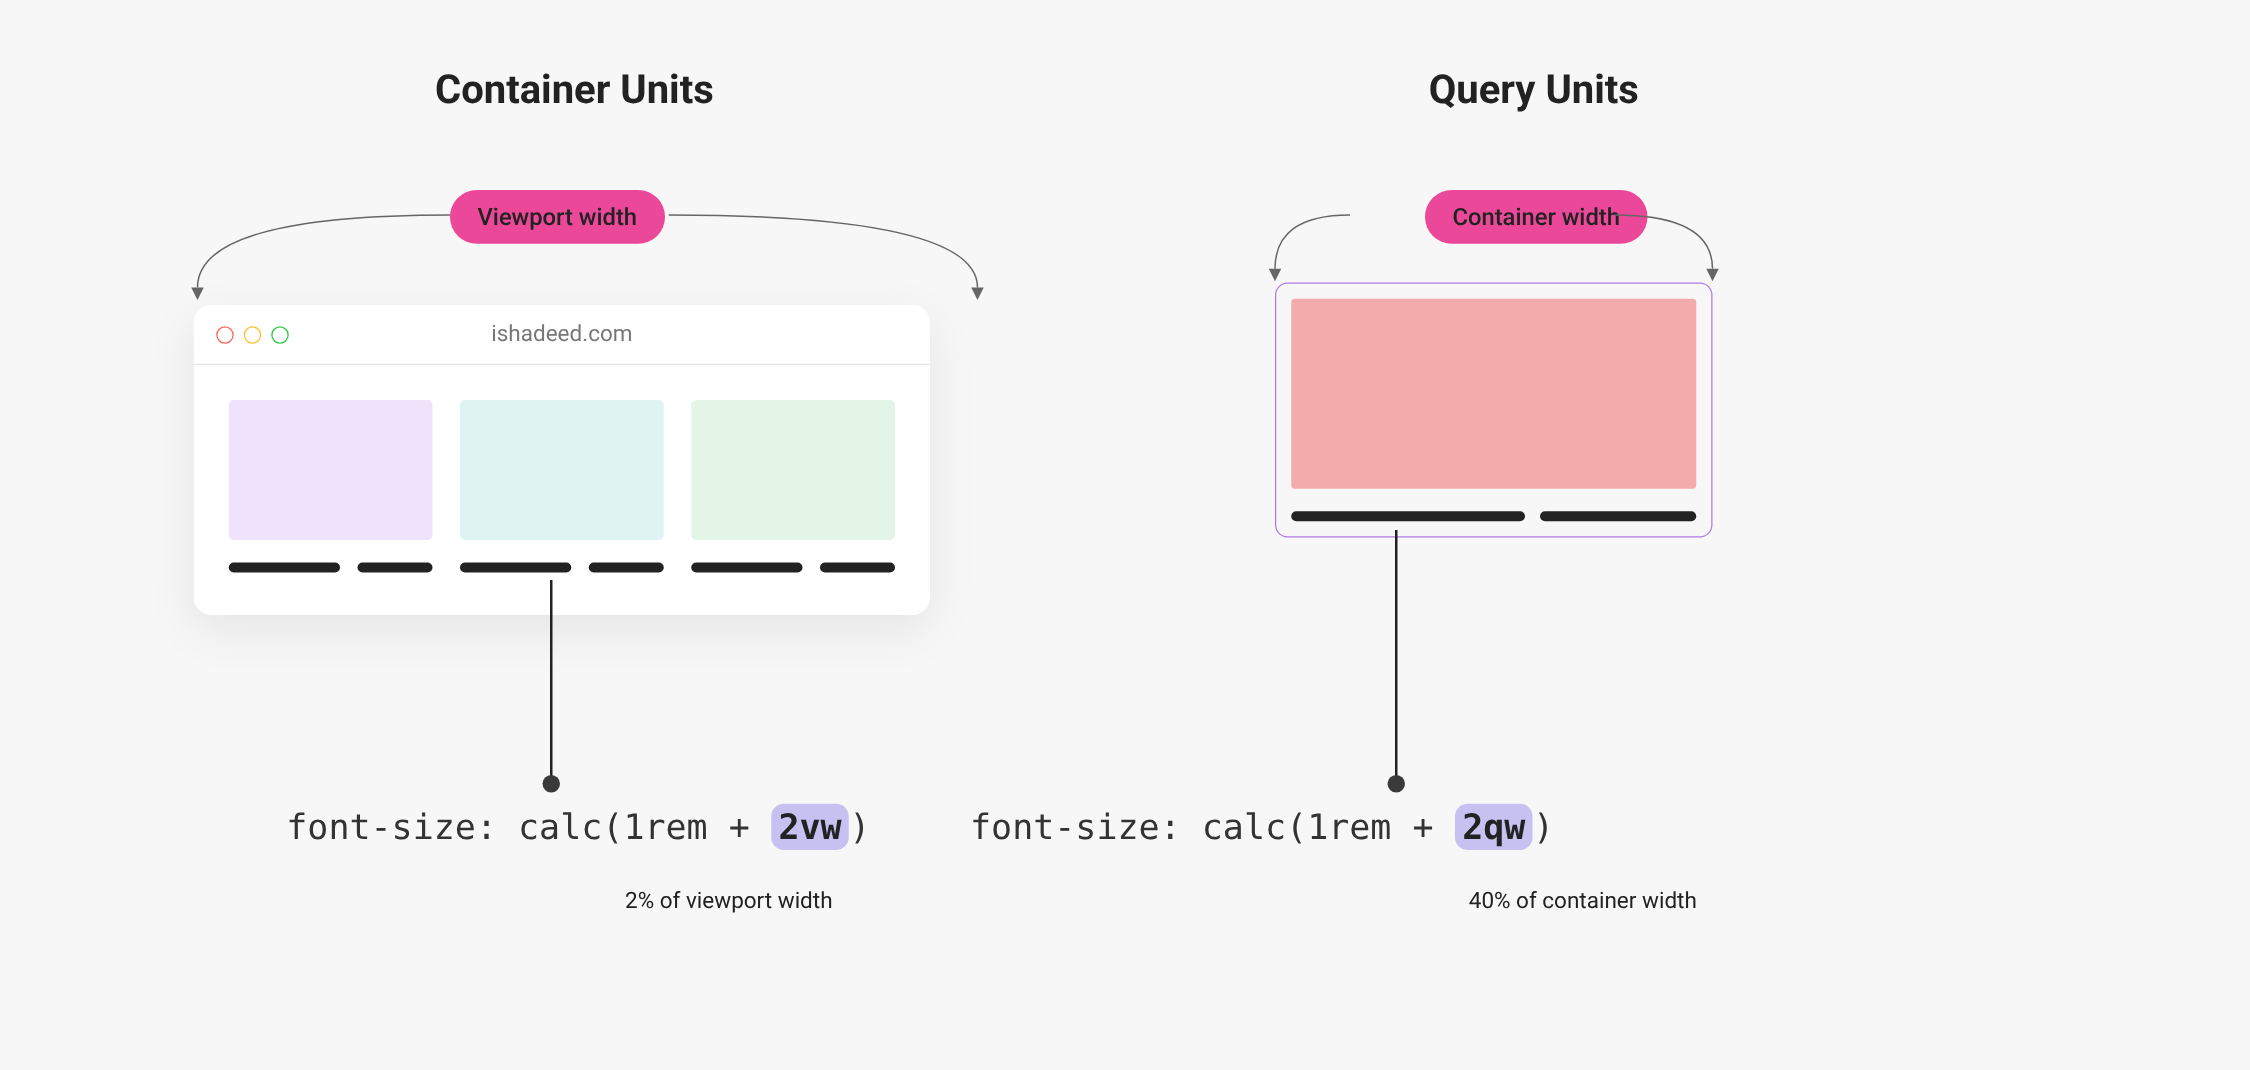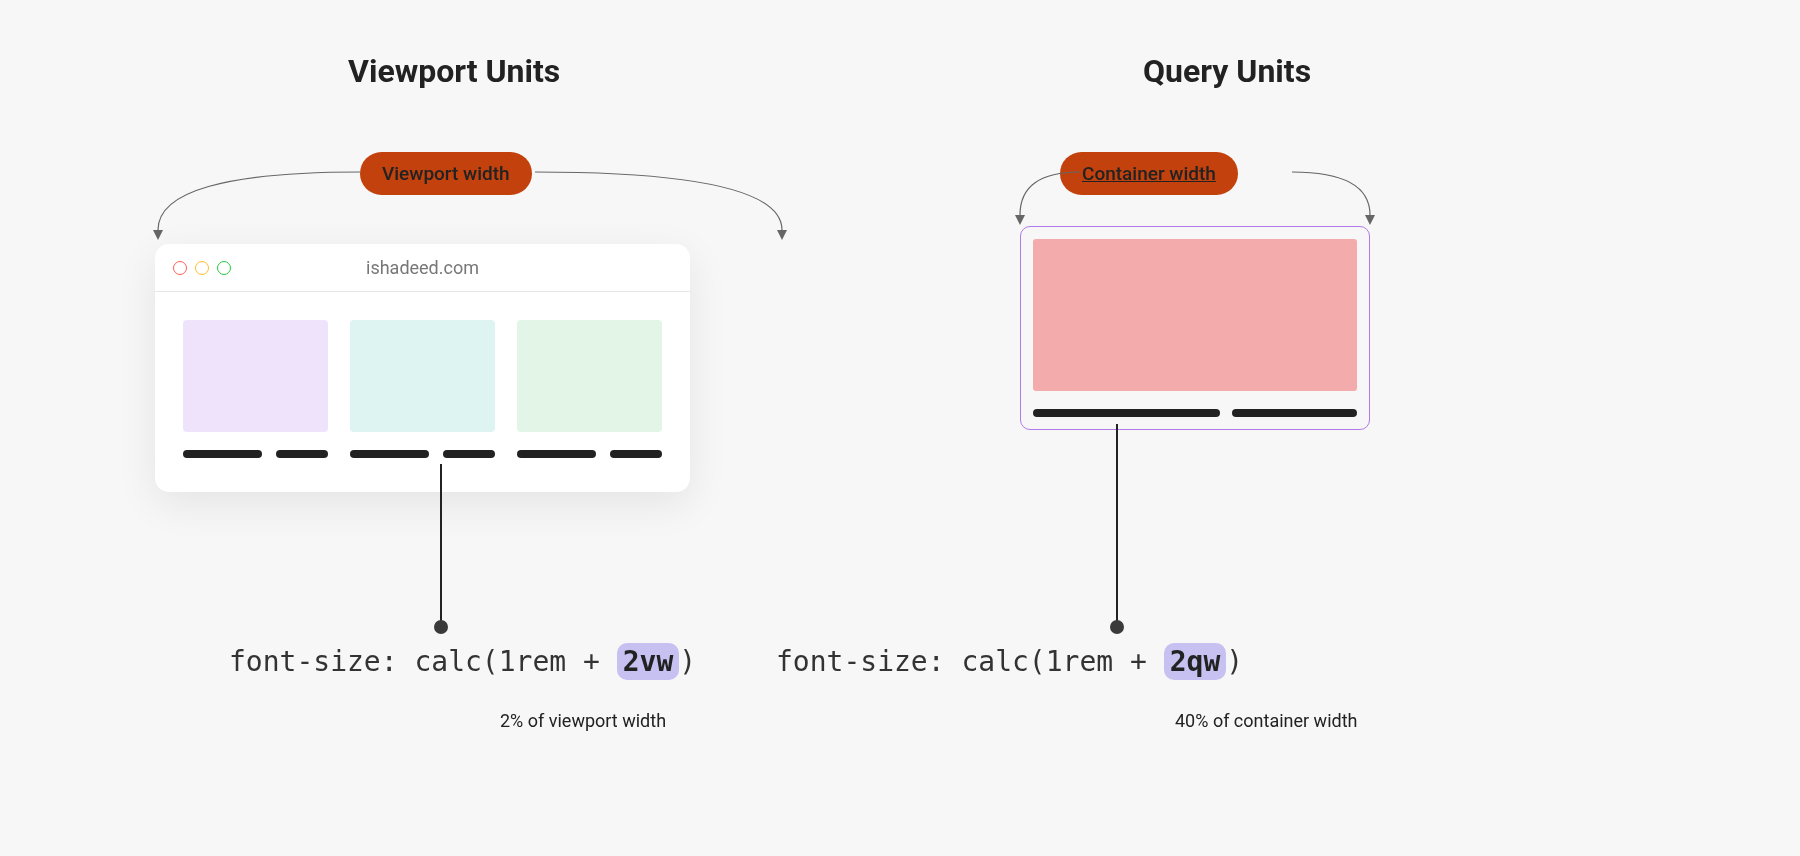"Viewport Units" div.title { text: Viewport -> Container }
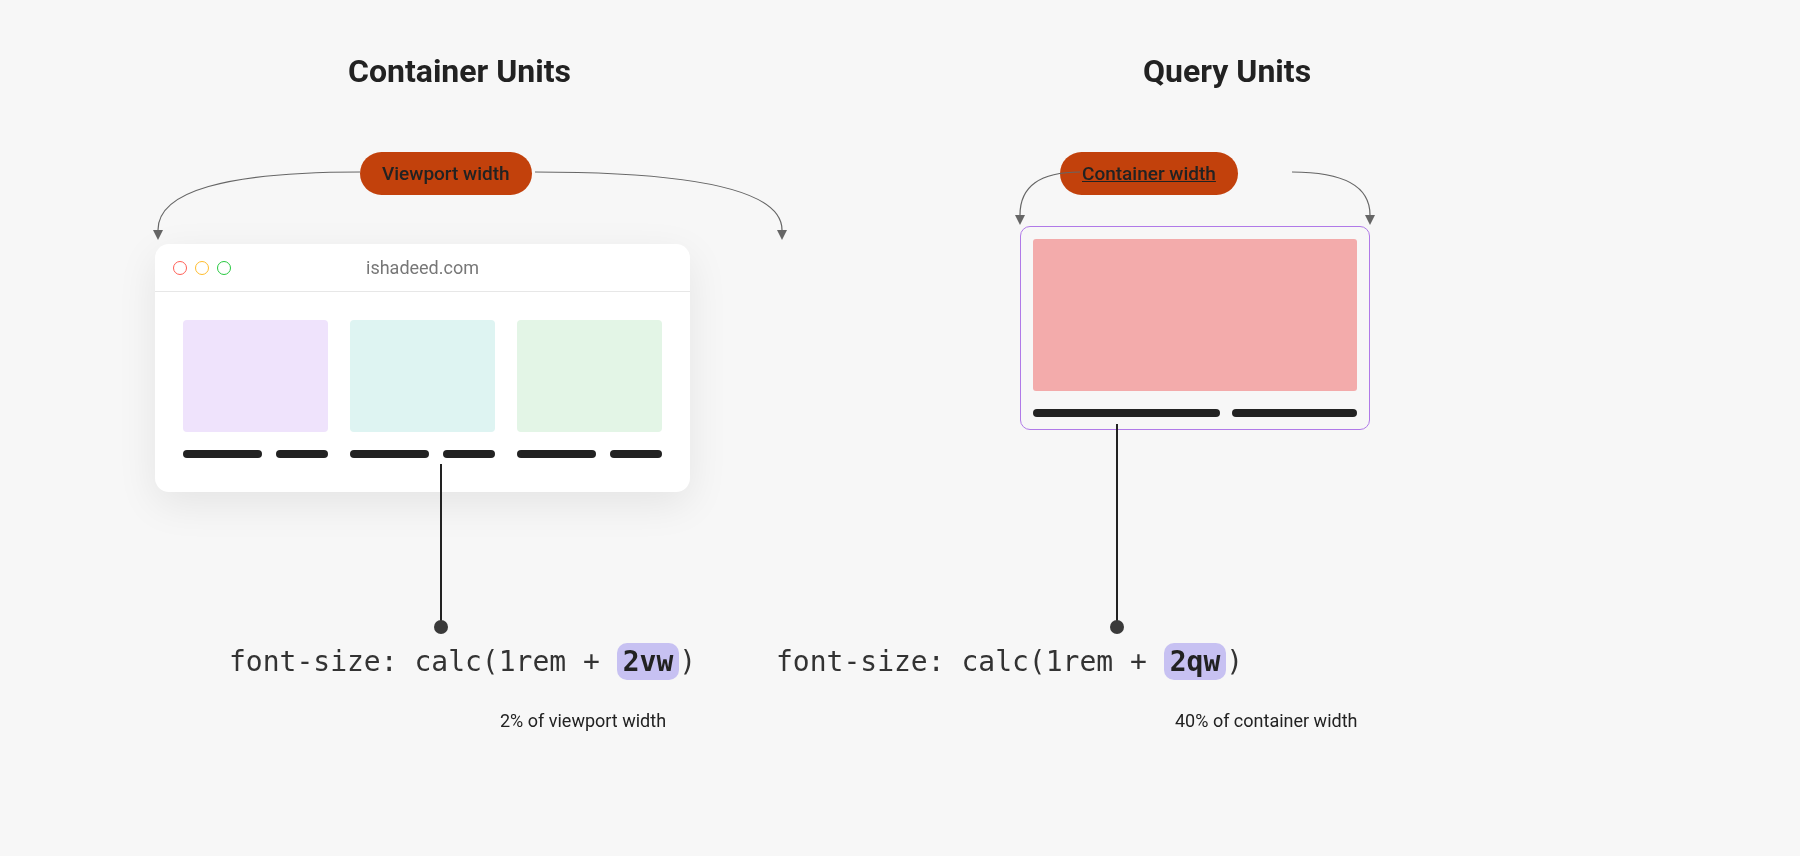"Viewport width" .pill { background: #c2410c -> #ec4899 }
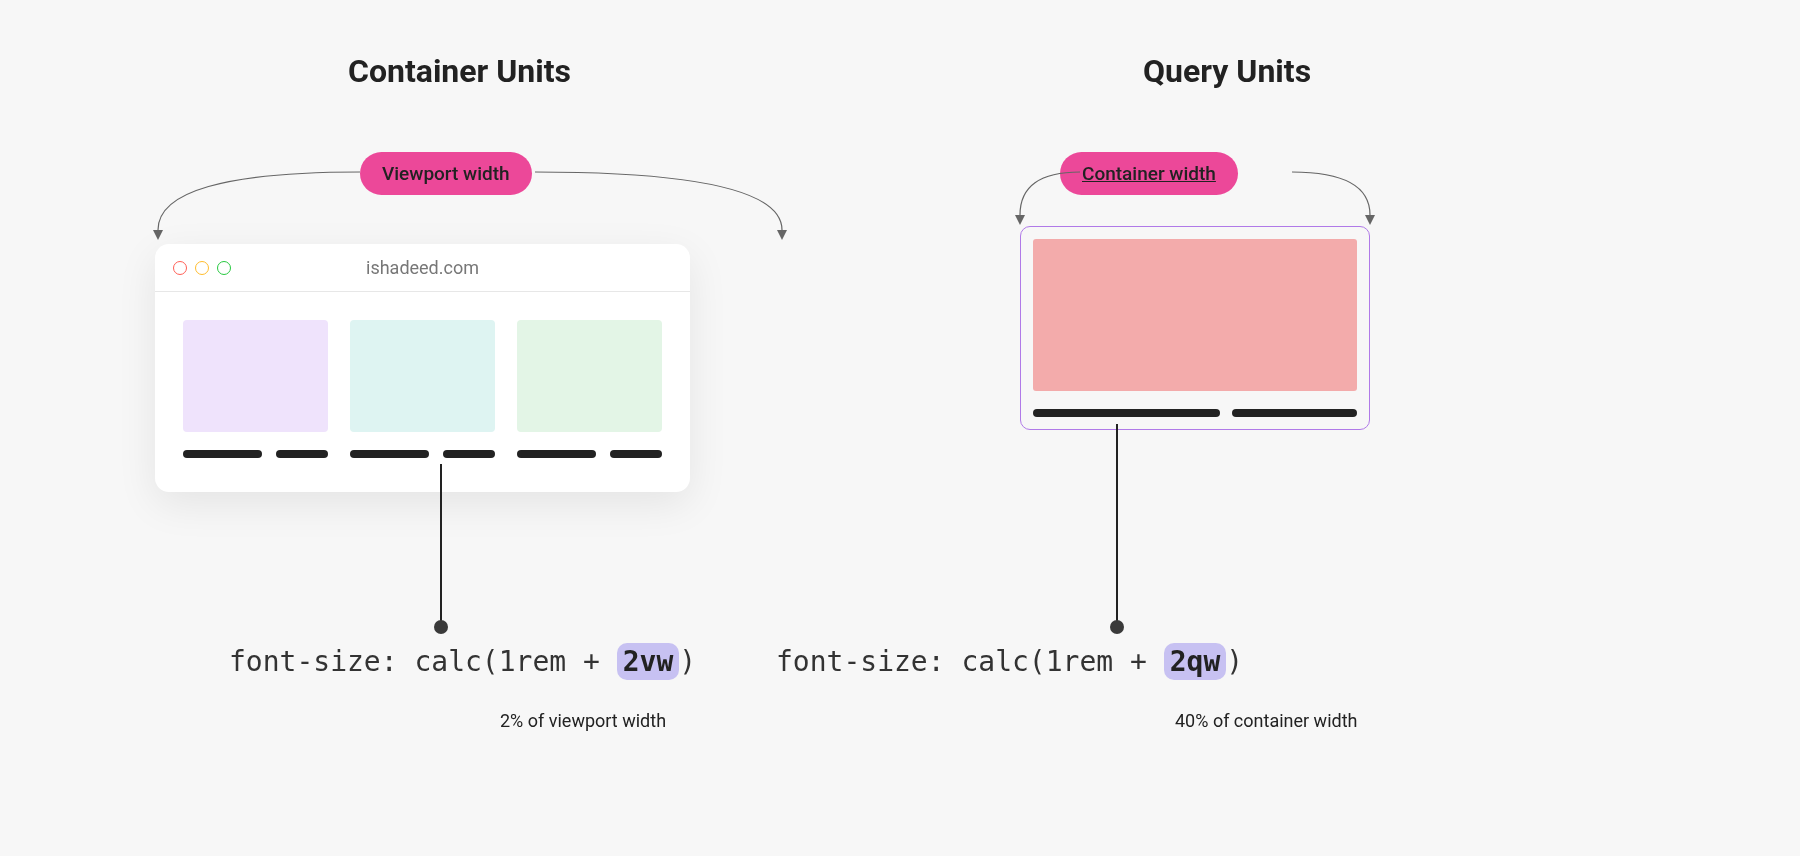"Container width" .pill-right { left: 1060px -> 1140px; text-decoration: underline -> none }
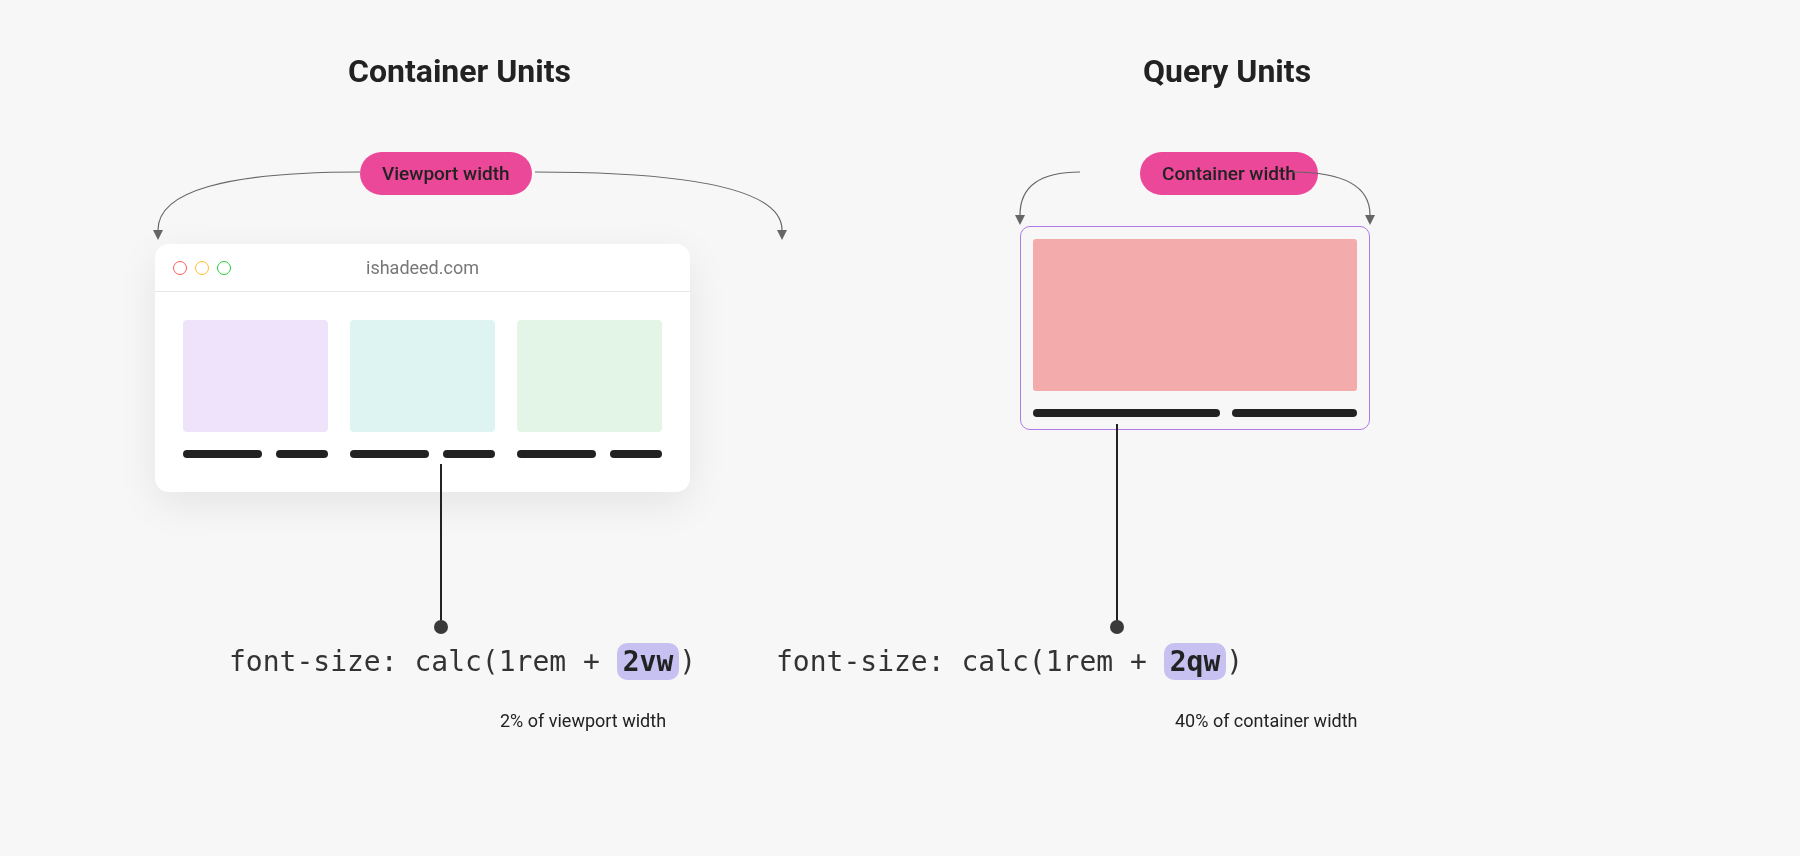"ishadeed.com" .browser { width: 535px -> 589px }
